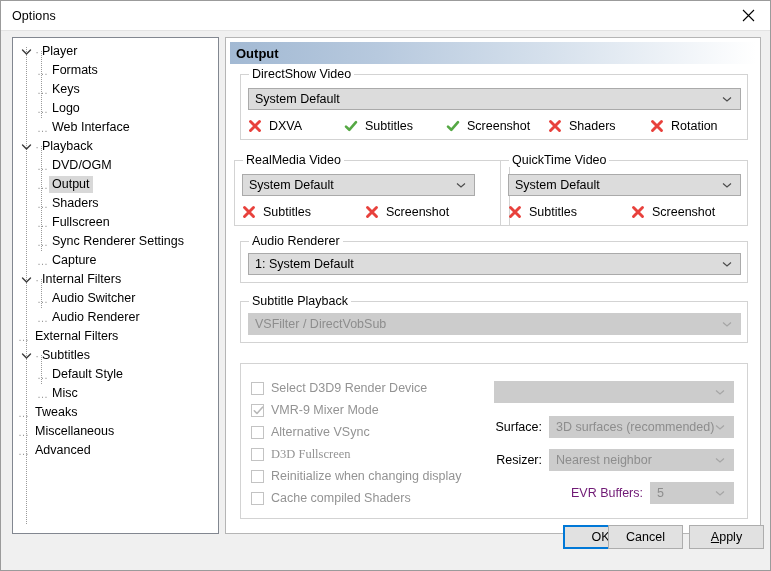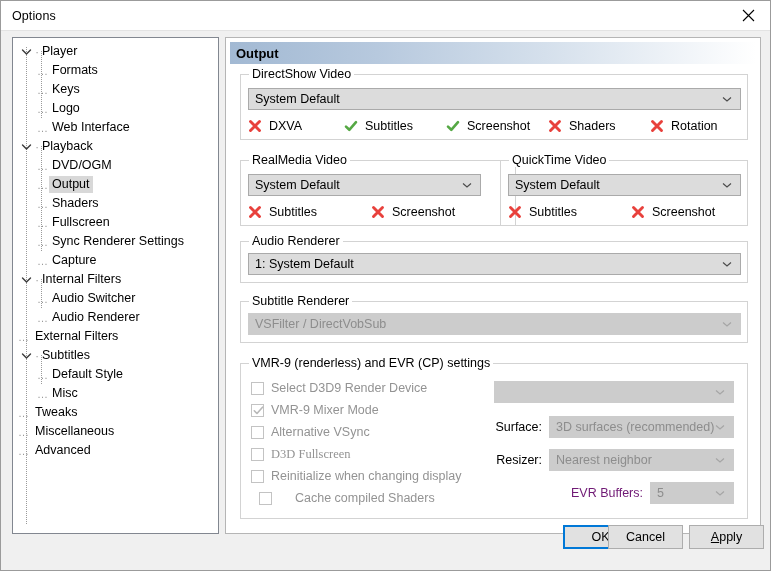"RealMedia Video" div.group { left: 14px -> 8px }
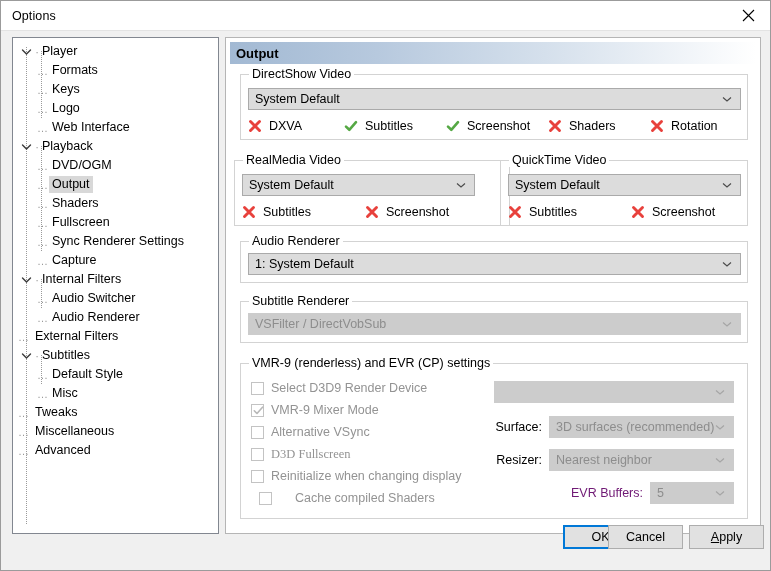"Subtitle Renderer" div.group-title { text: Renderer -> Playback }
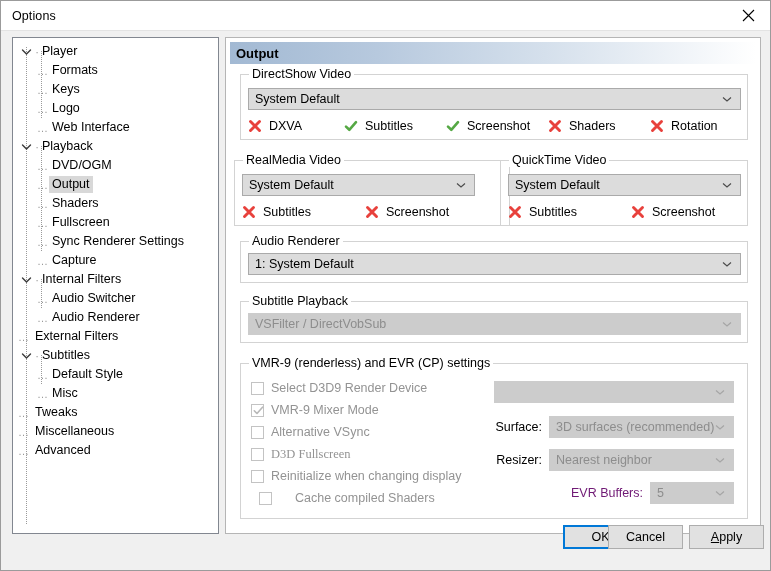"VMR-9 (renderless) and EVR (CP)" div.group-title { html: <div>VMR-9 (renderless) and EVR (CP) settings</div> -> none }
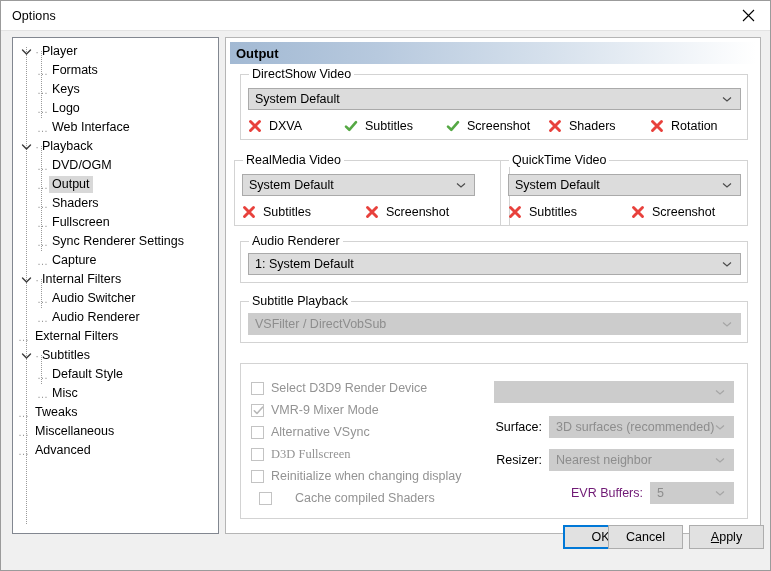"Cache compiled Shaders" div.chk { gap: 16px -> none; left: 18px -> 10px }
